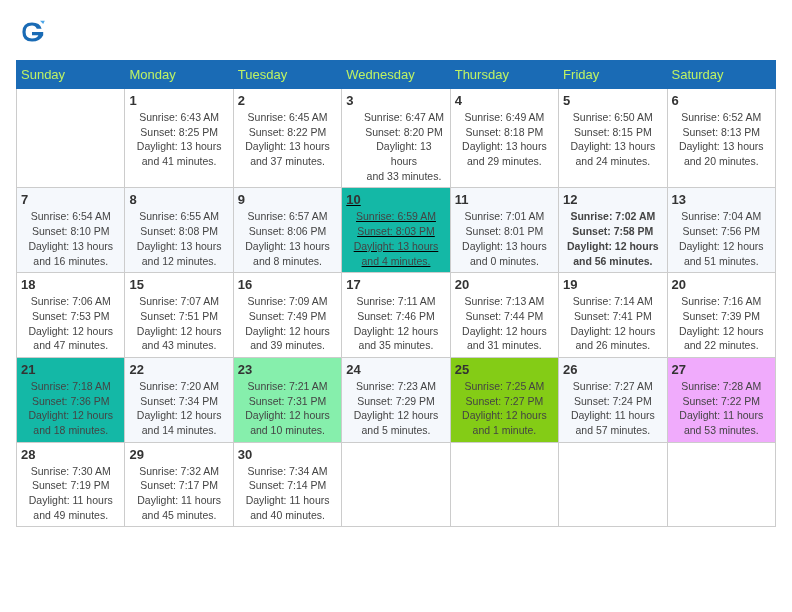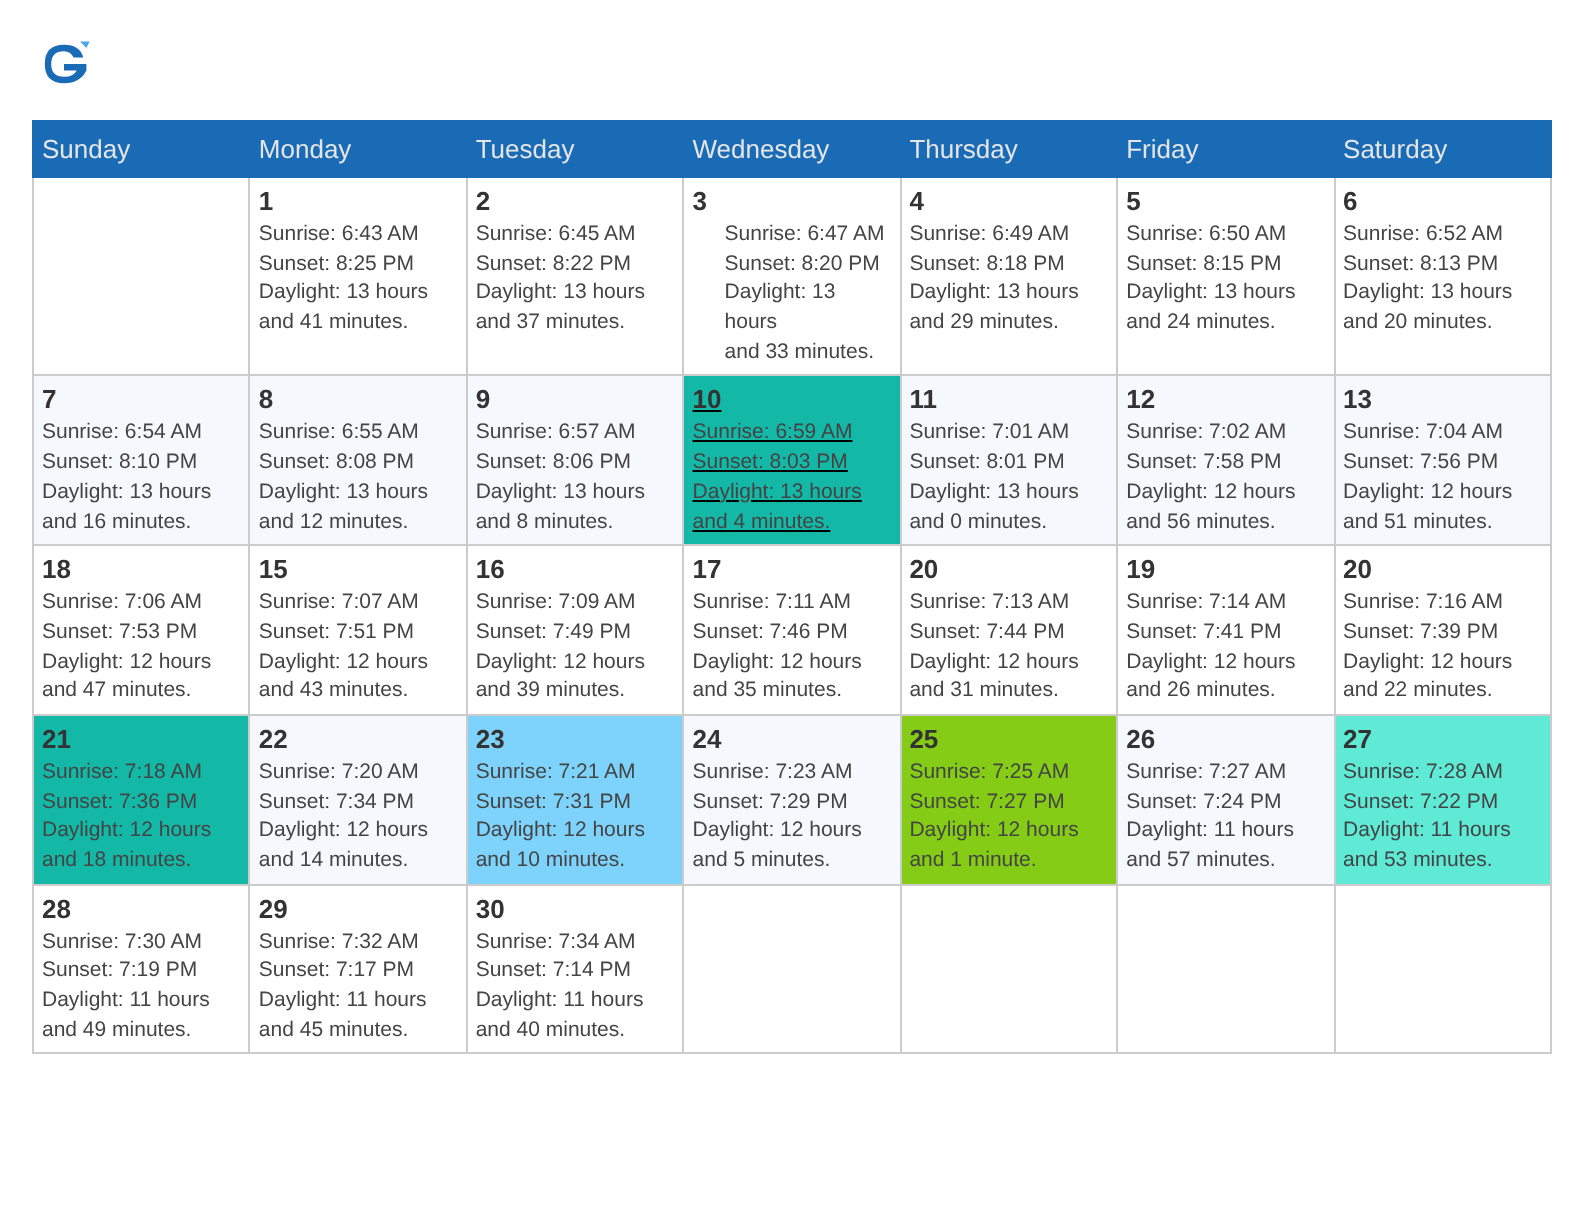"Sunday" .calendar th { color: #e5e5e5 -> #bef264 }
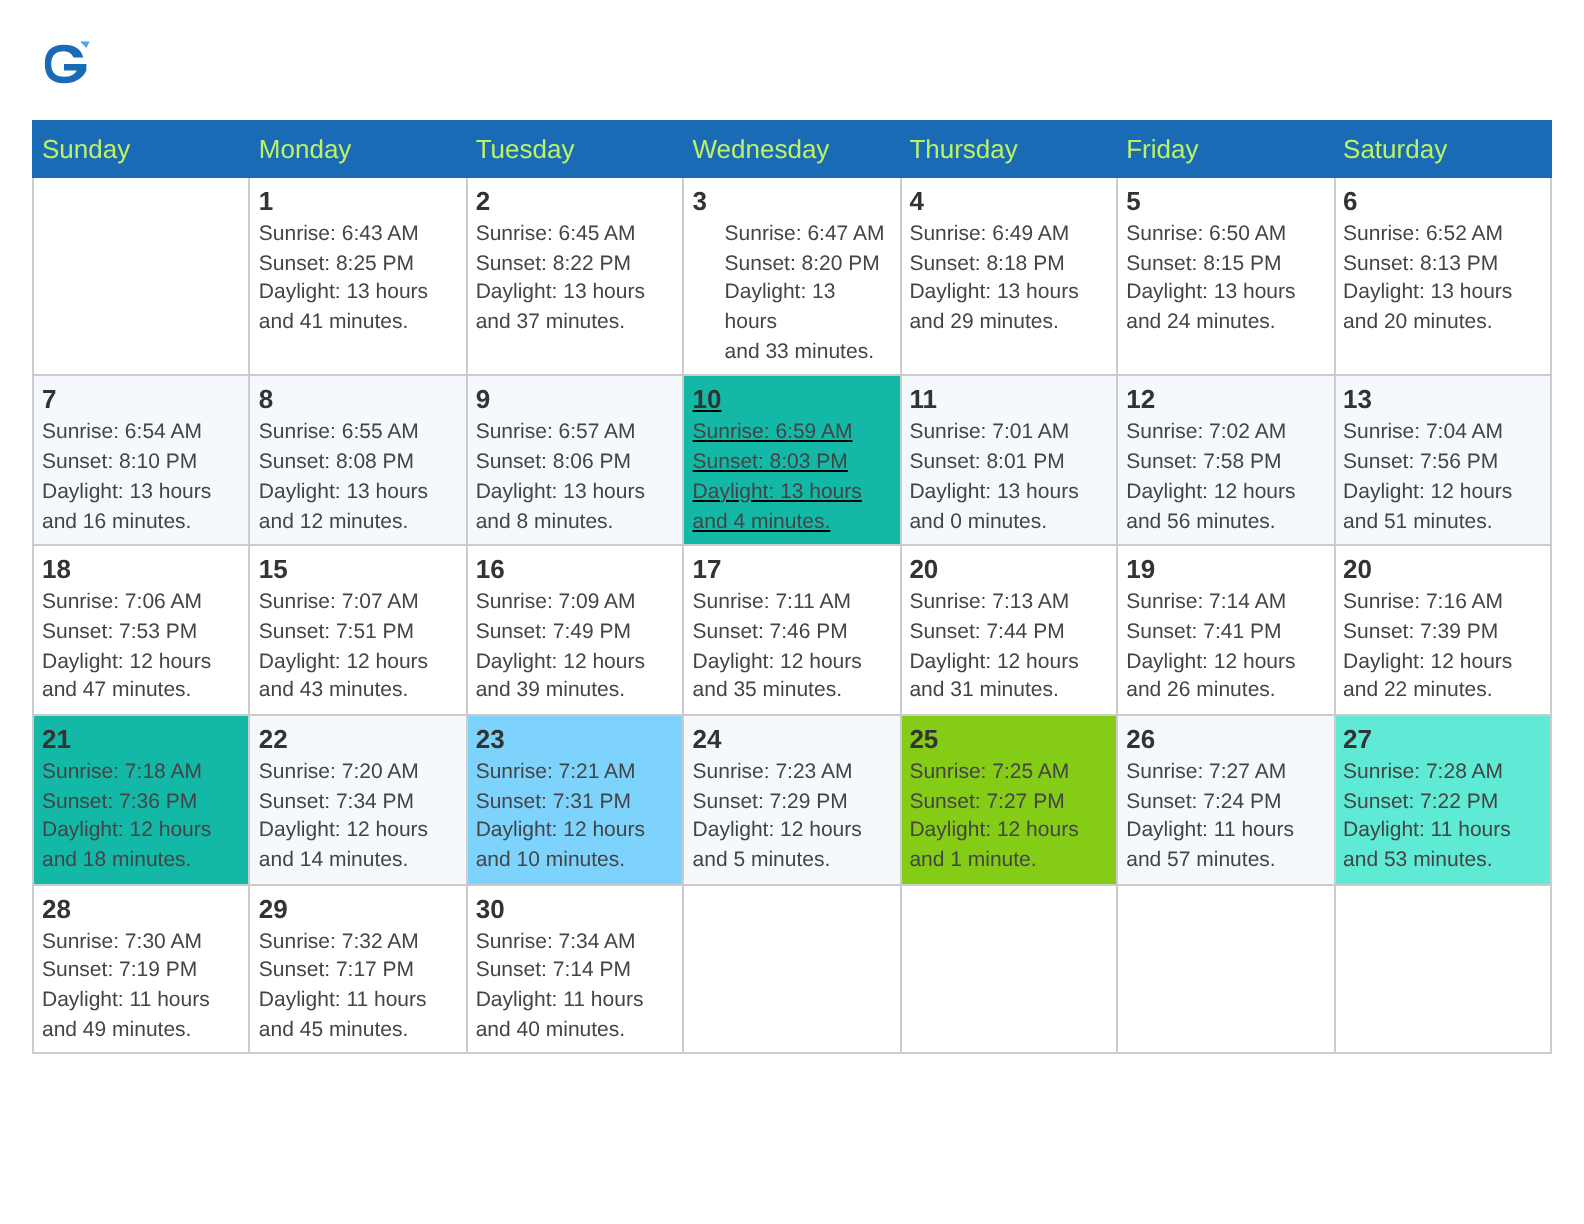"Sunrise: 6:43 AM" .day-info { text-align: none -> center }
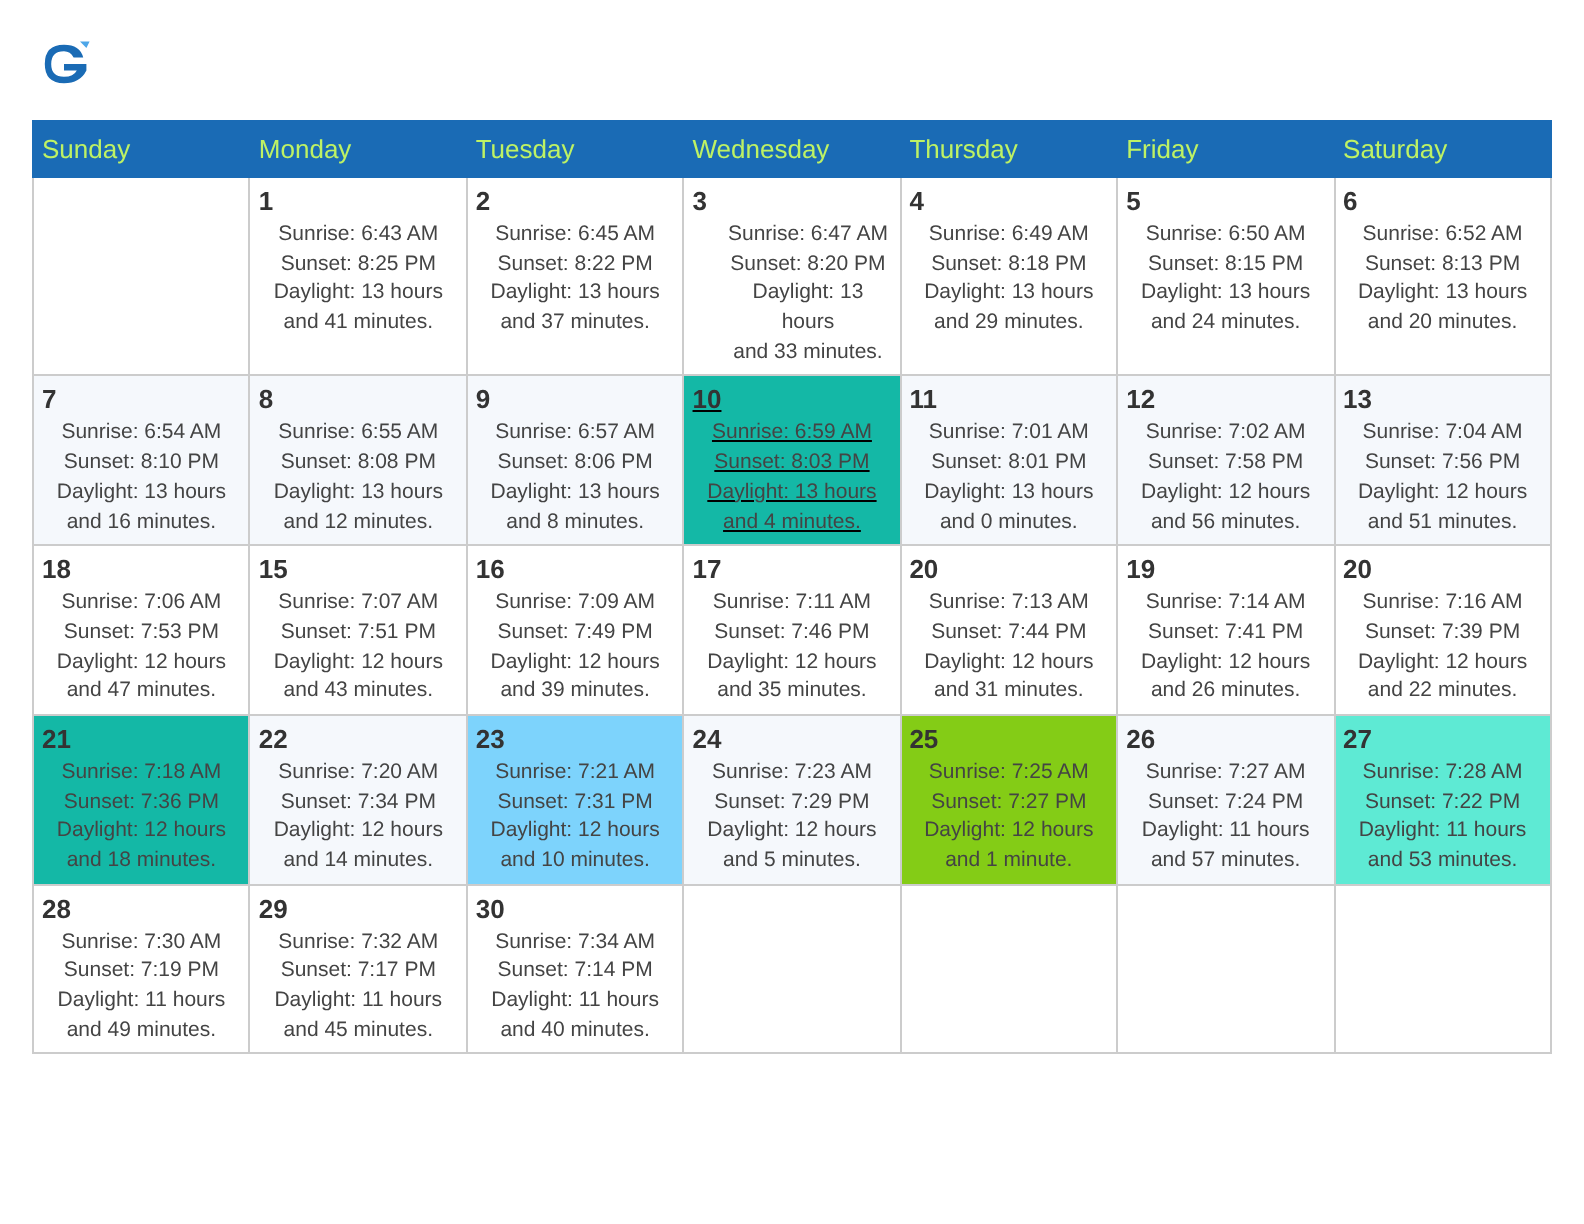"Sunrise: 7:02 AM" div.day-info { font-weight: none -> bold }
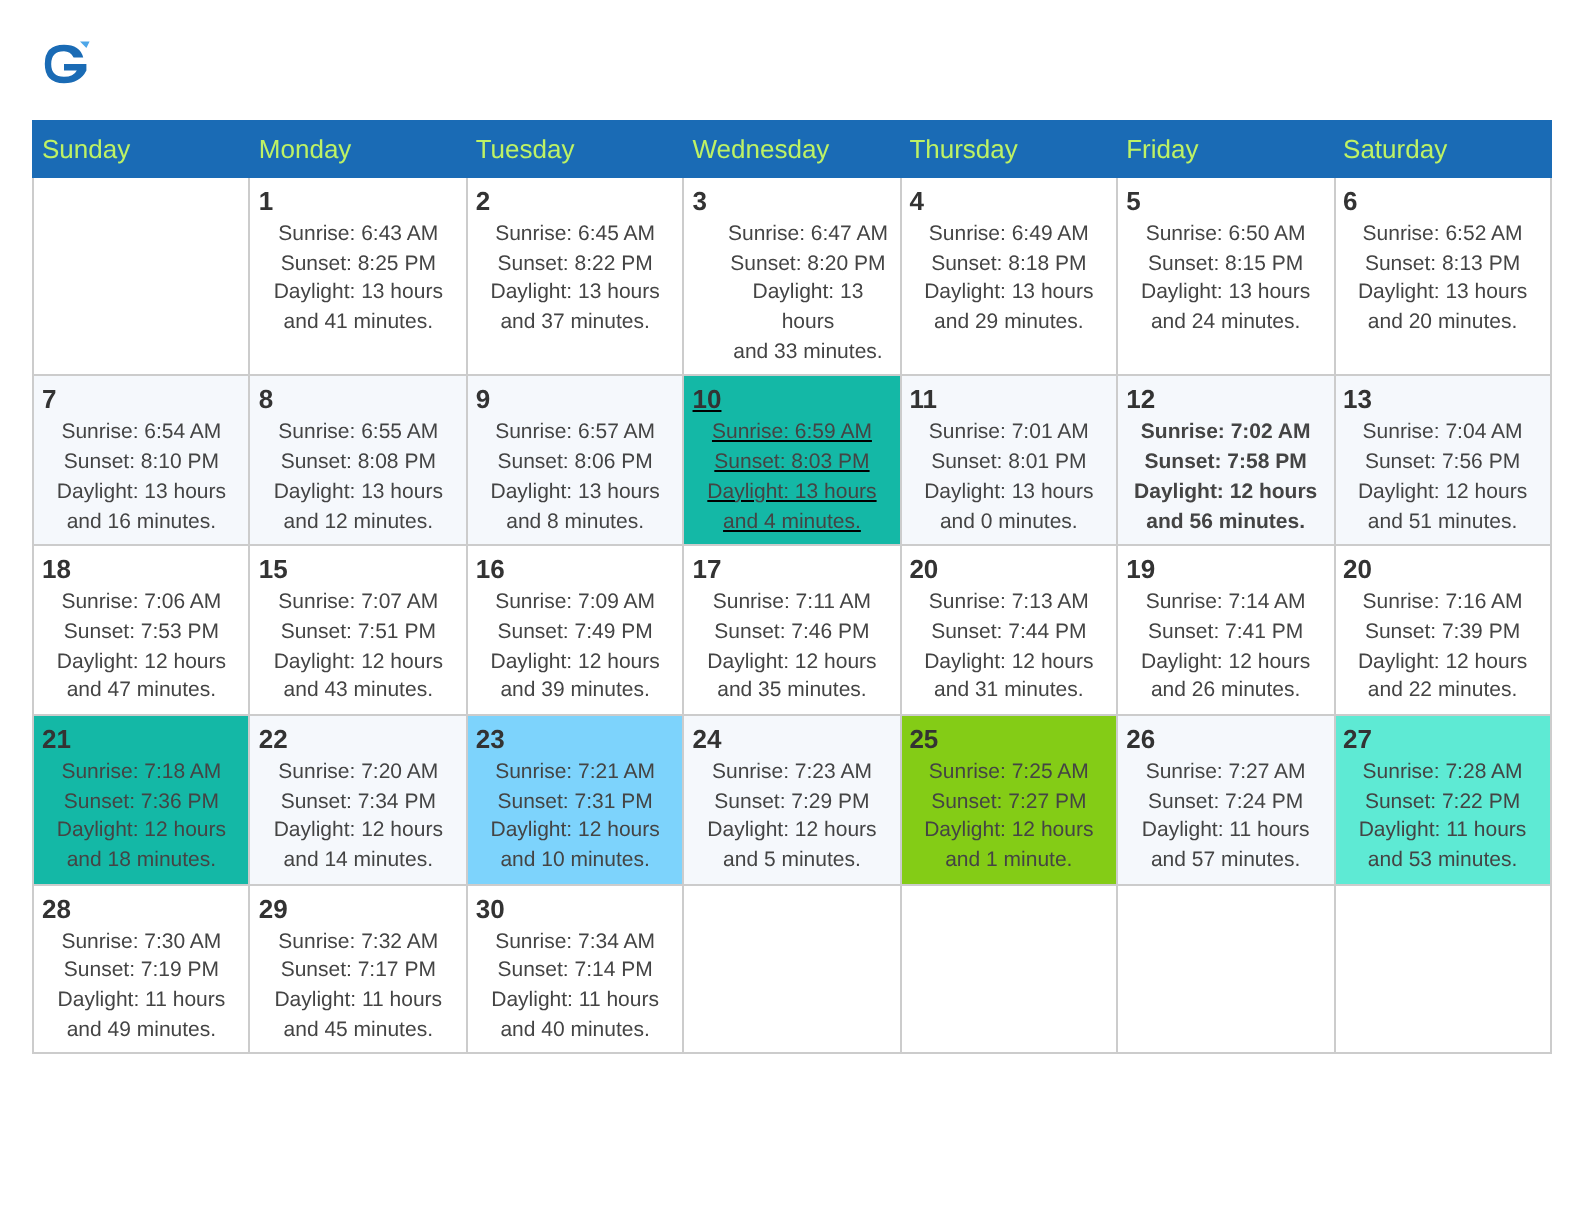"23" td { background: #7dd3fc -> #86efac }
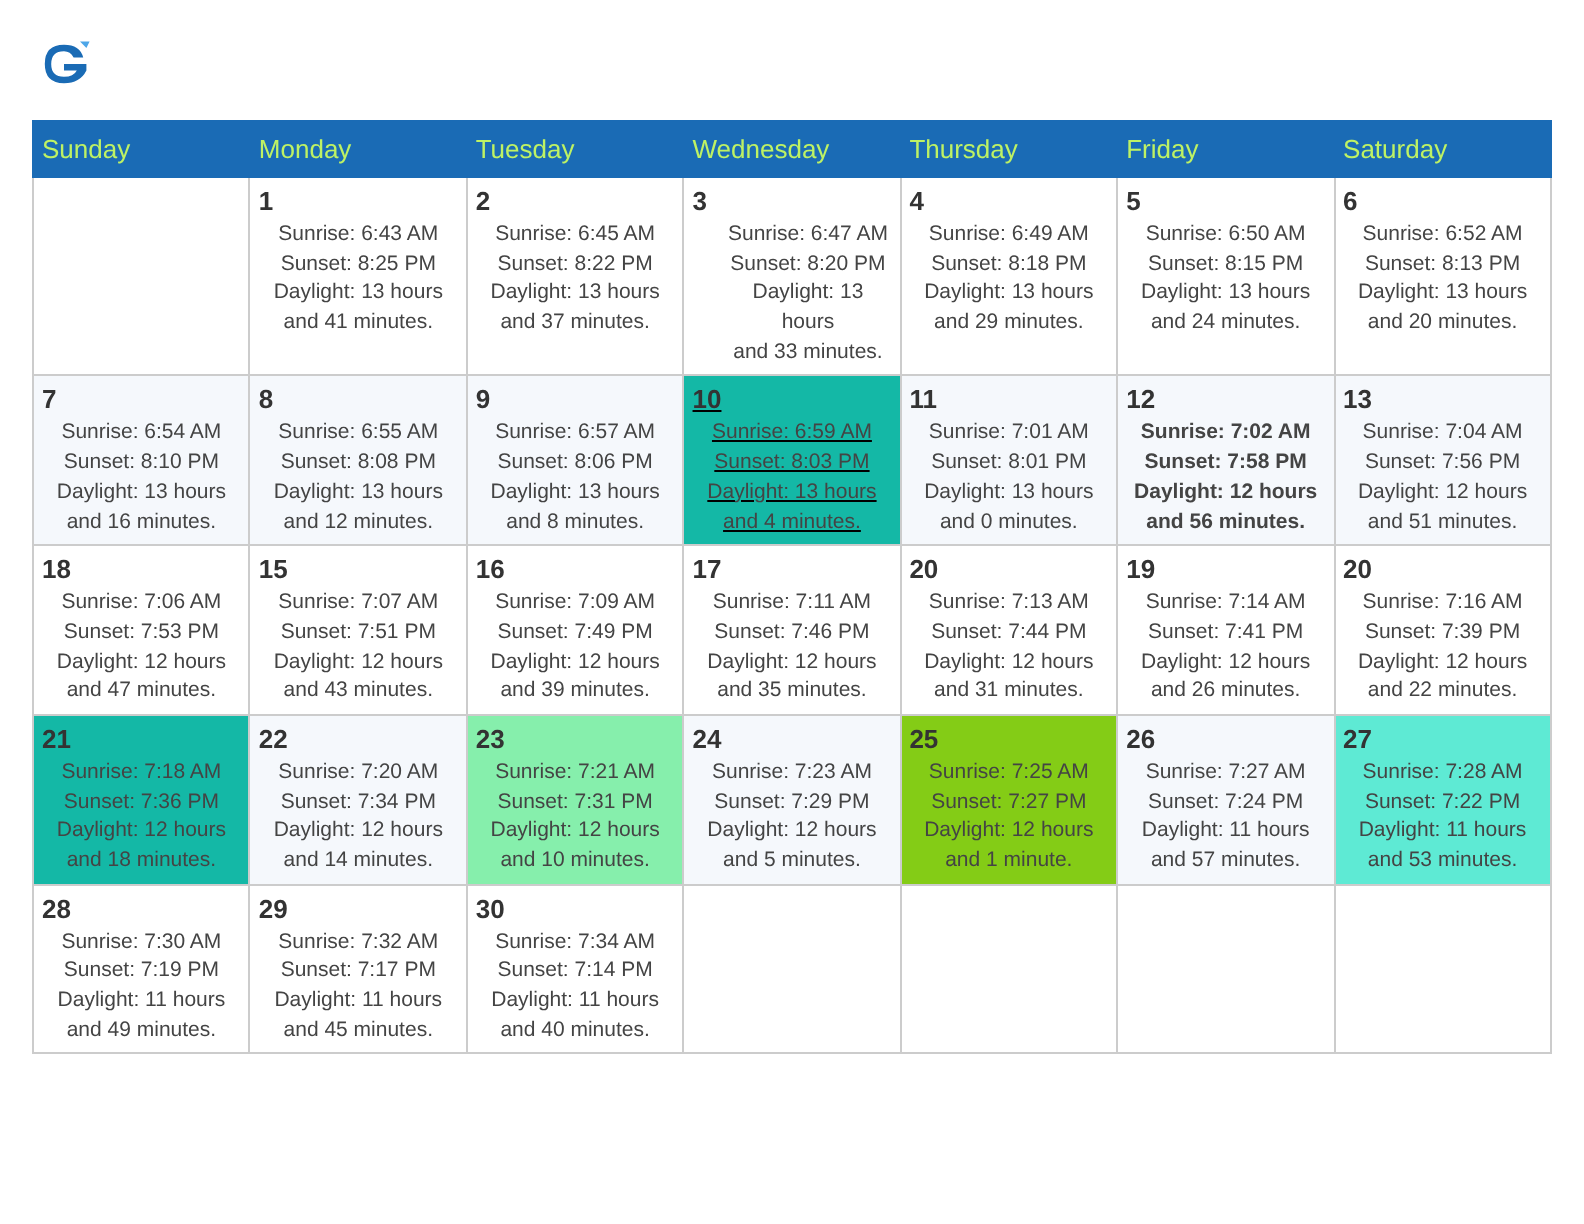"27" td { background: #5eead4 -> #f0abfc }
